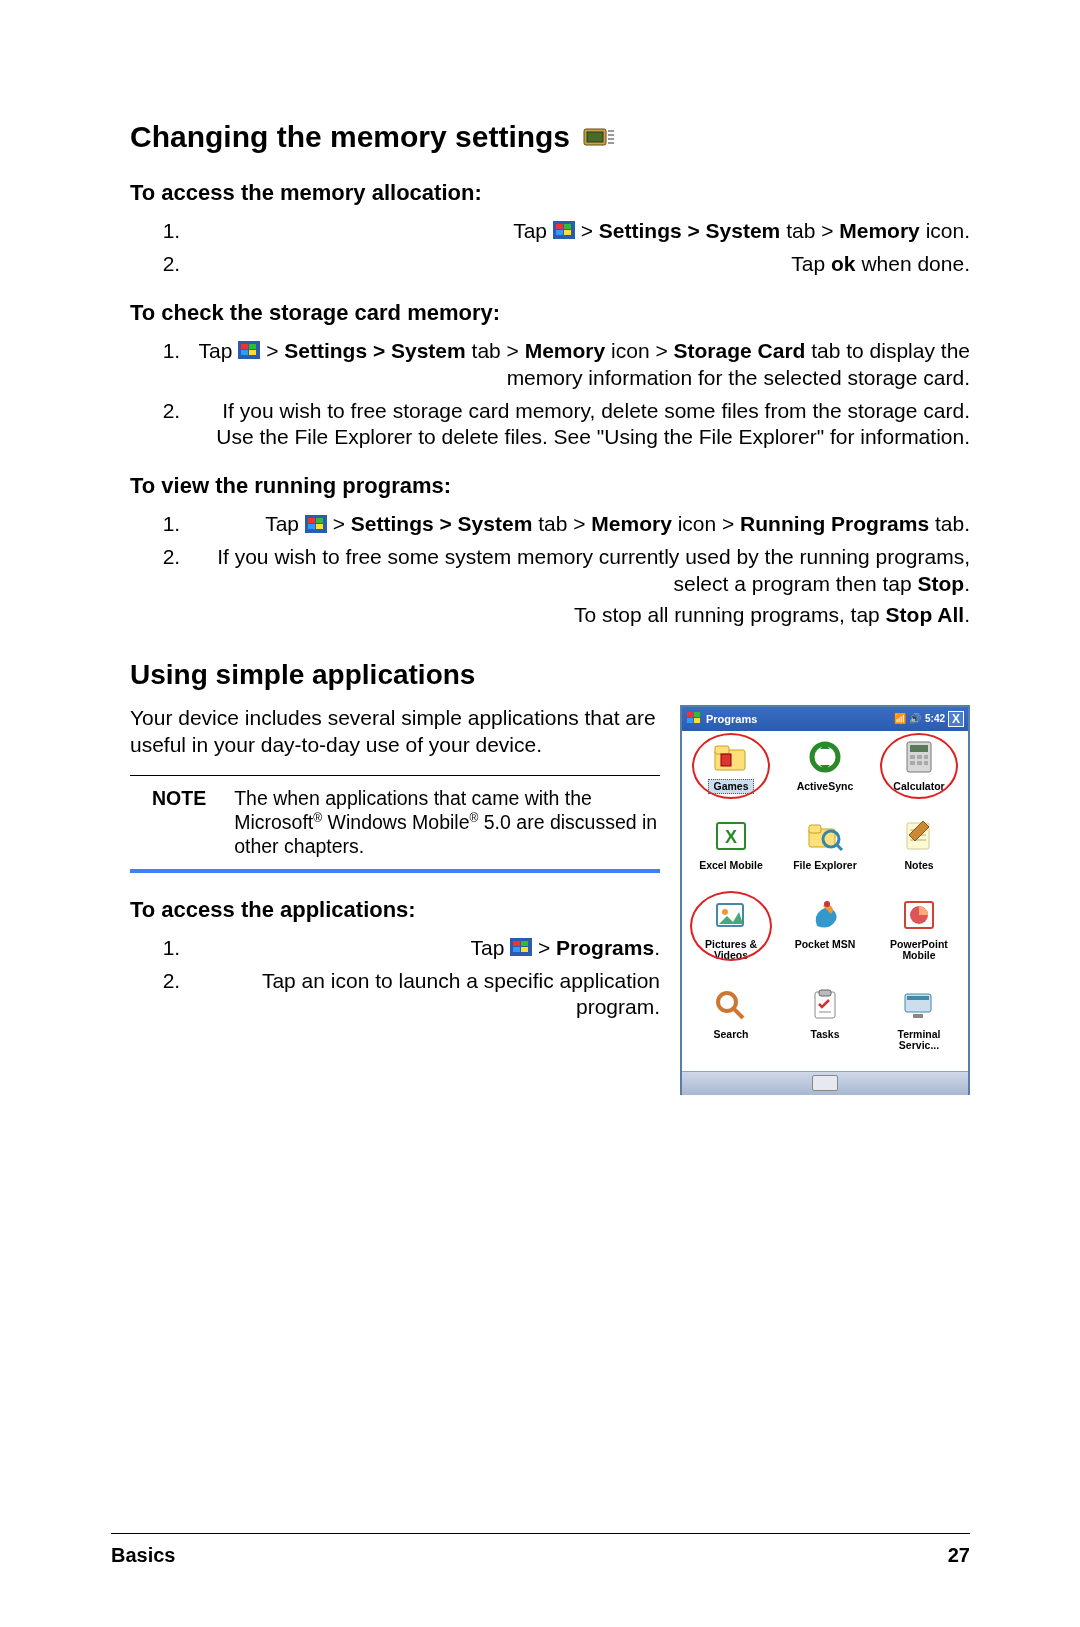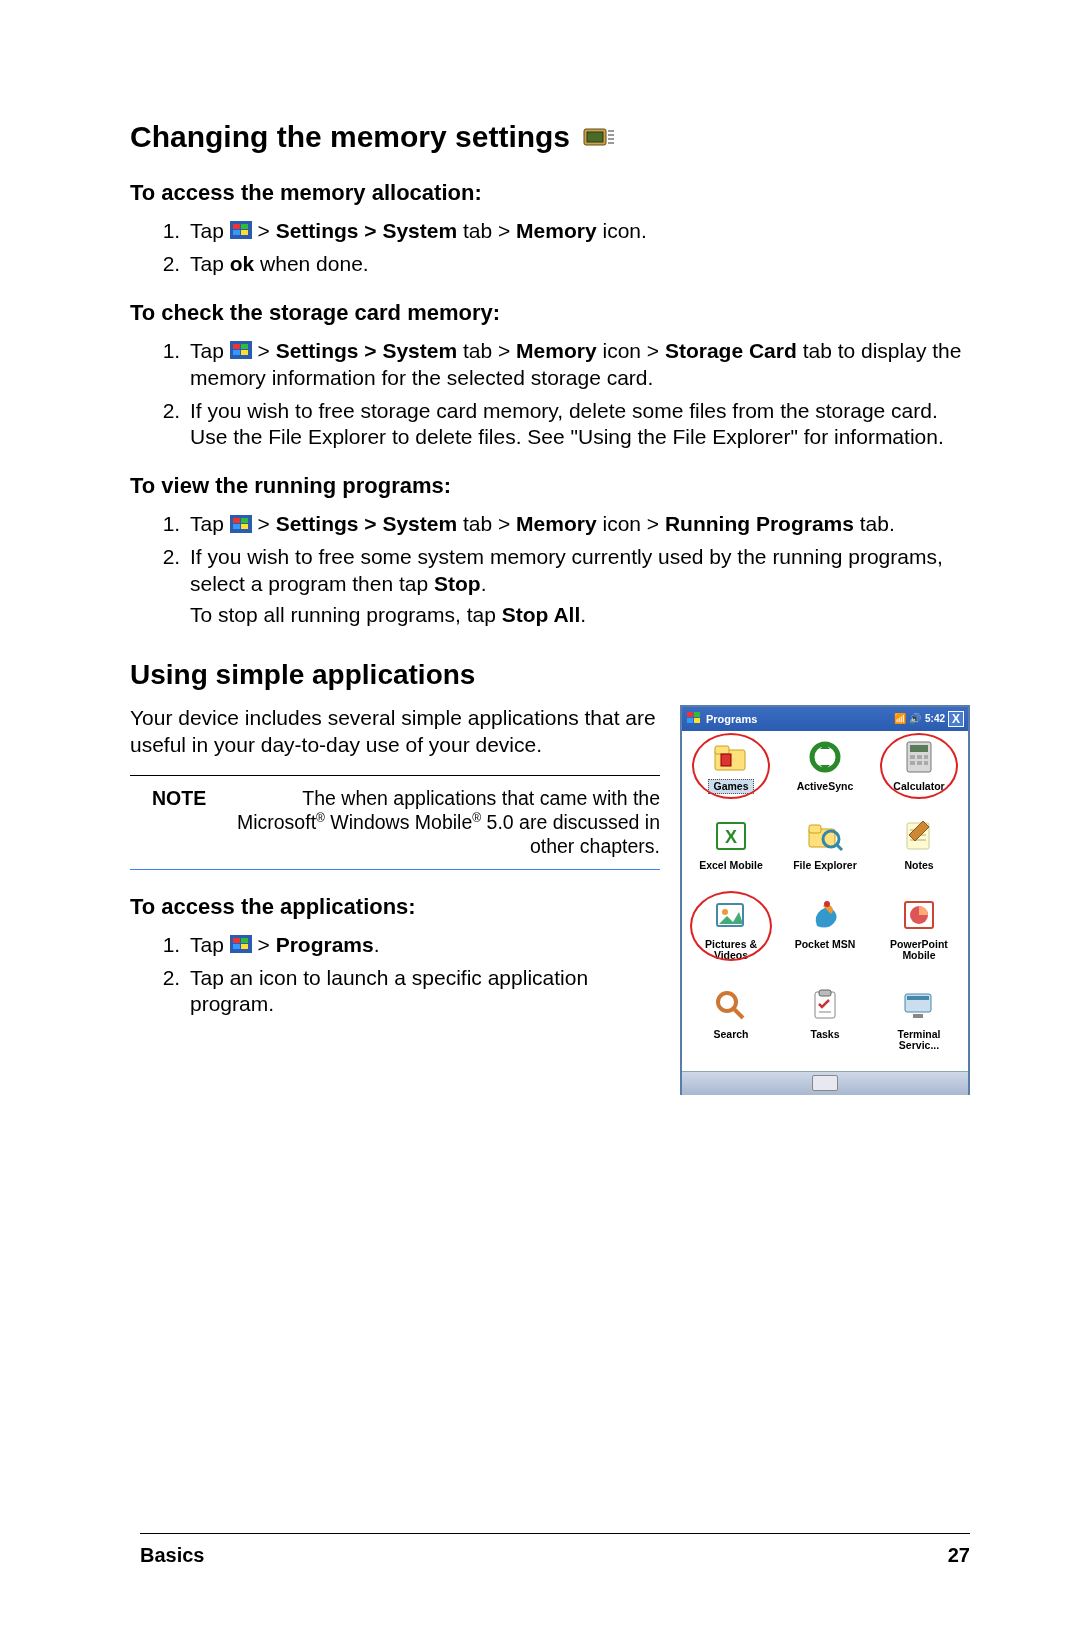"Tap > Settings > System" ol li { text-align: none -> right }
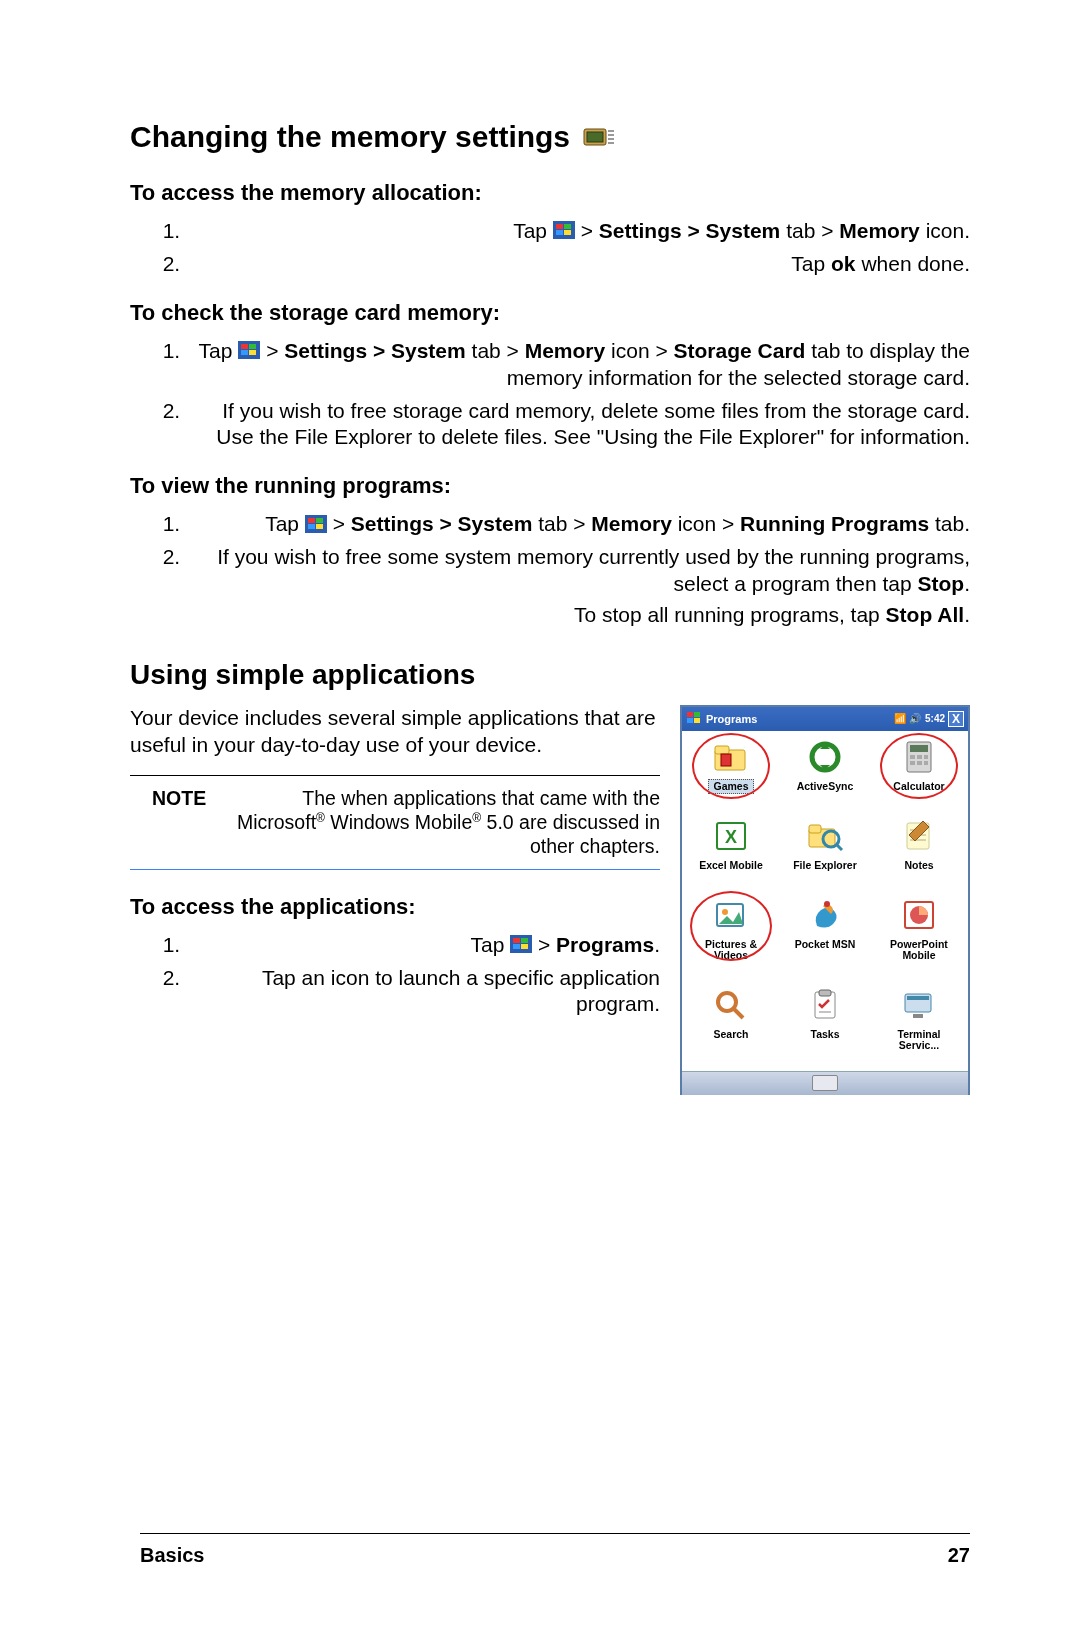"NOTE" .note-box { border-bottom: 1px solid #3b82f6 -> 4px solid #3b82f6; gap: 20px -> 28px; text-align: right -> none }
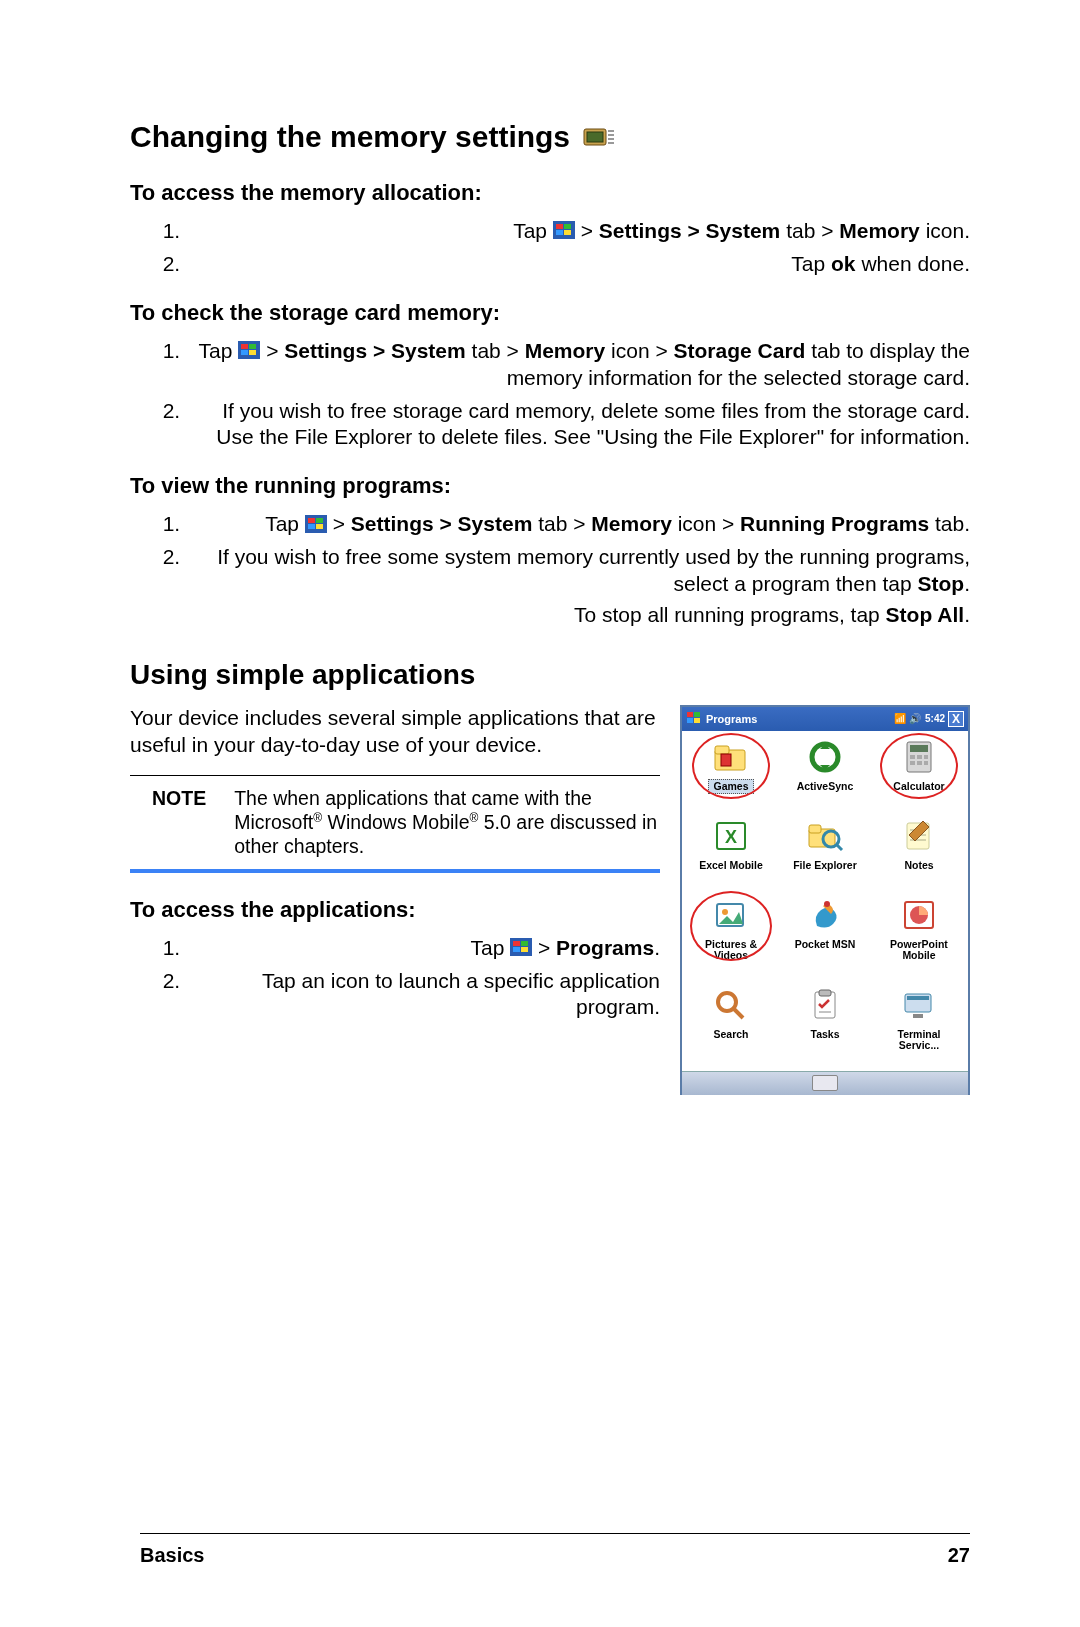"Basics" .footer { left: 140px -> 111px }
